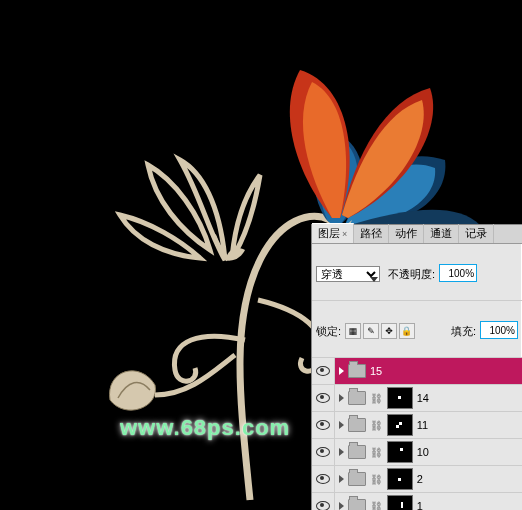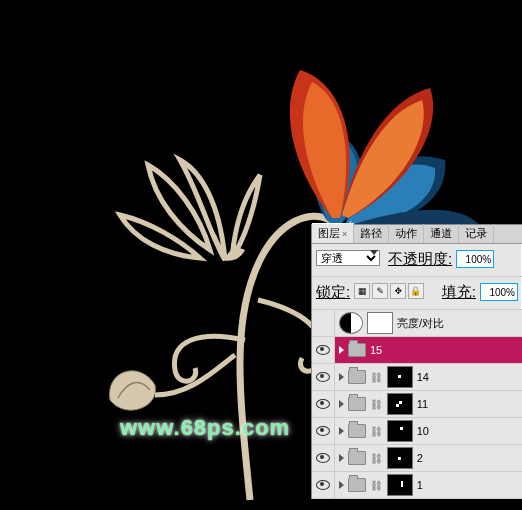"穿透" .opacity-row, .lock-row { align-items: flex-start -> flex-end; padding: 6px 4px -> 18px 4px }
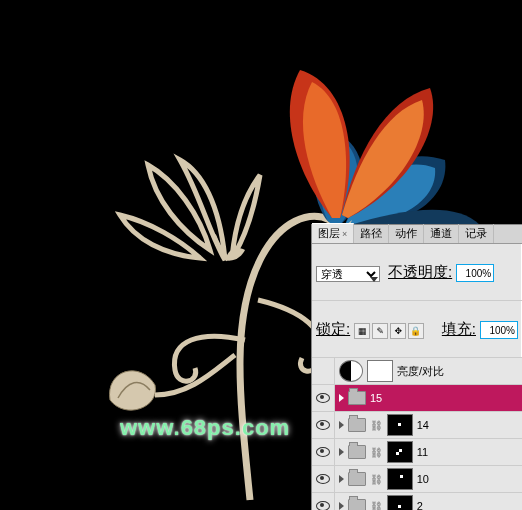"不透明度:" .field-label { font-size: 15px -> 11px; text-decoration: underline -> none }
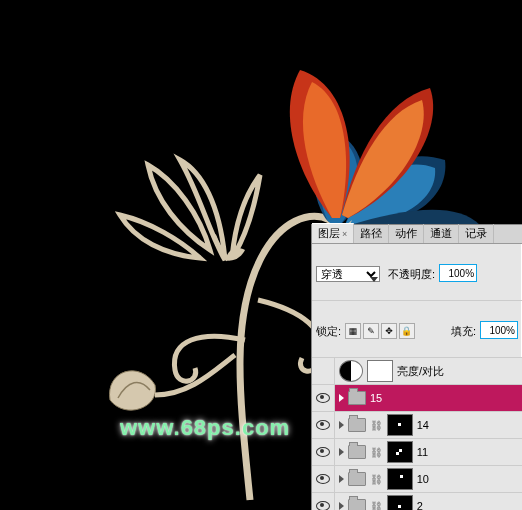"亮度/对比" div.layer-row { html: <div> <div></div> <div> <span></span> <span></span> <span>亮度/对比</span> </div> </div> -> none }
